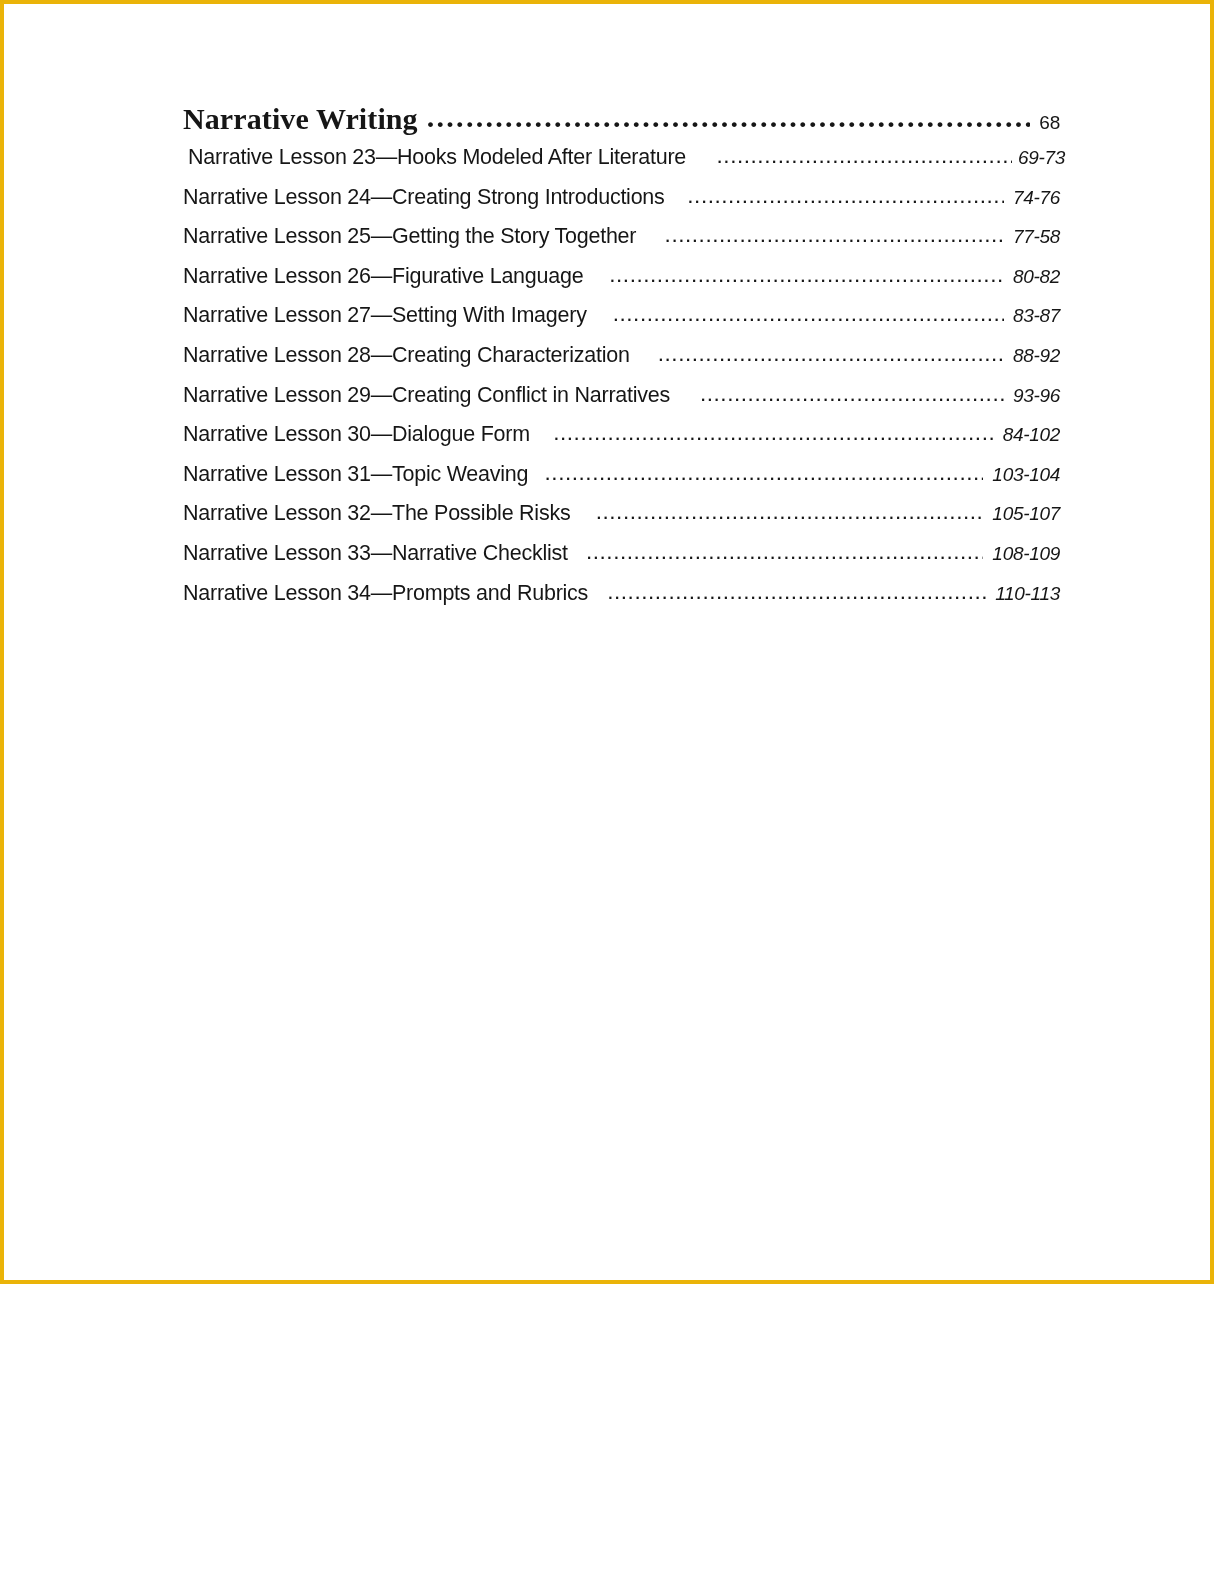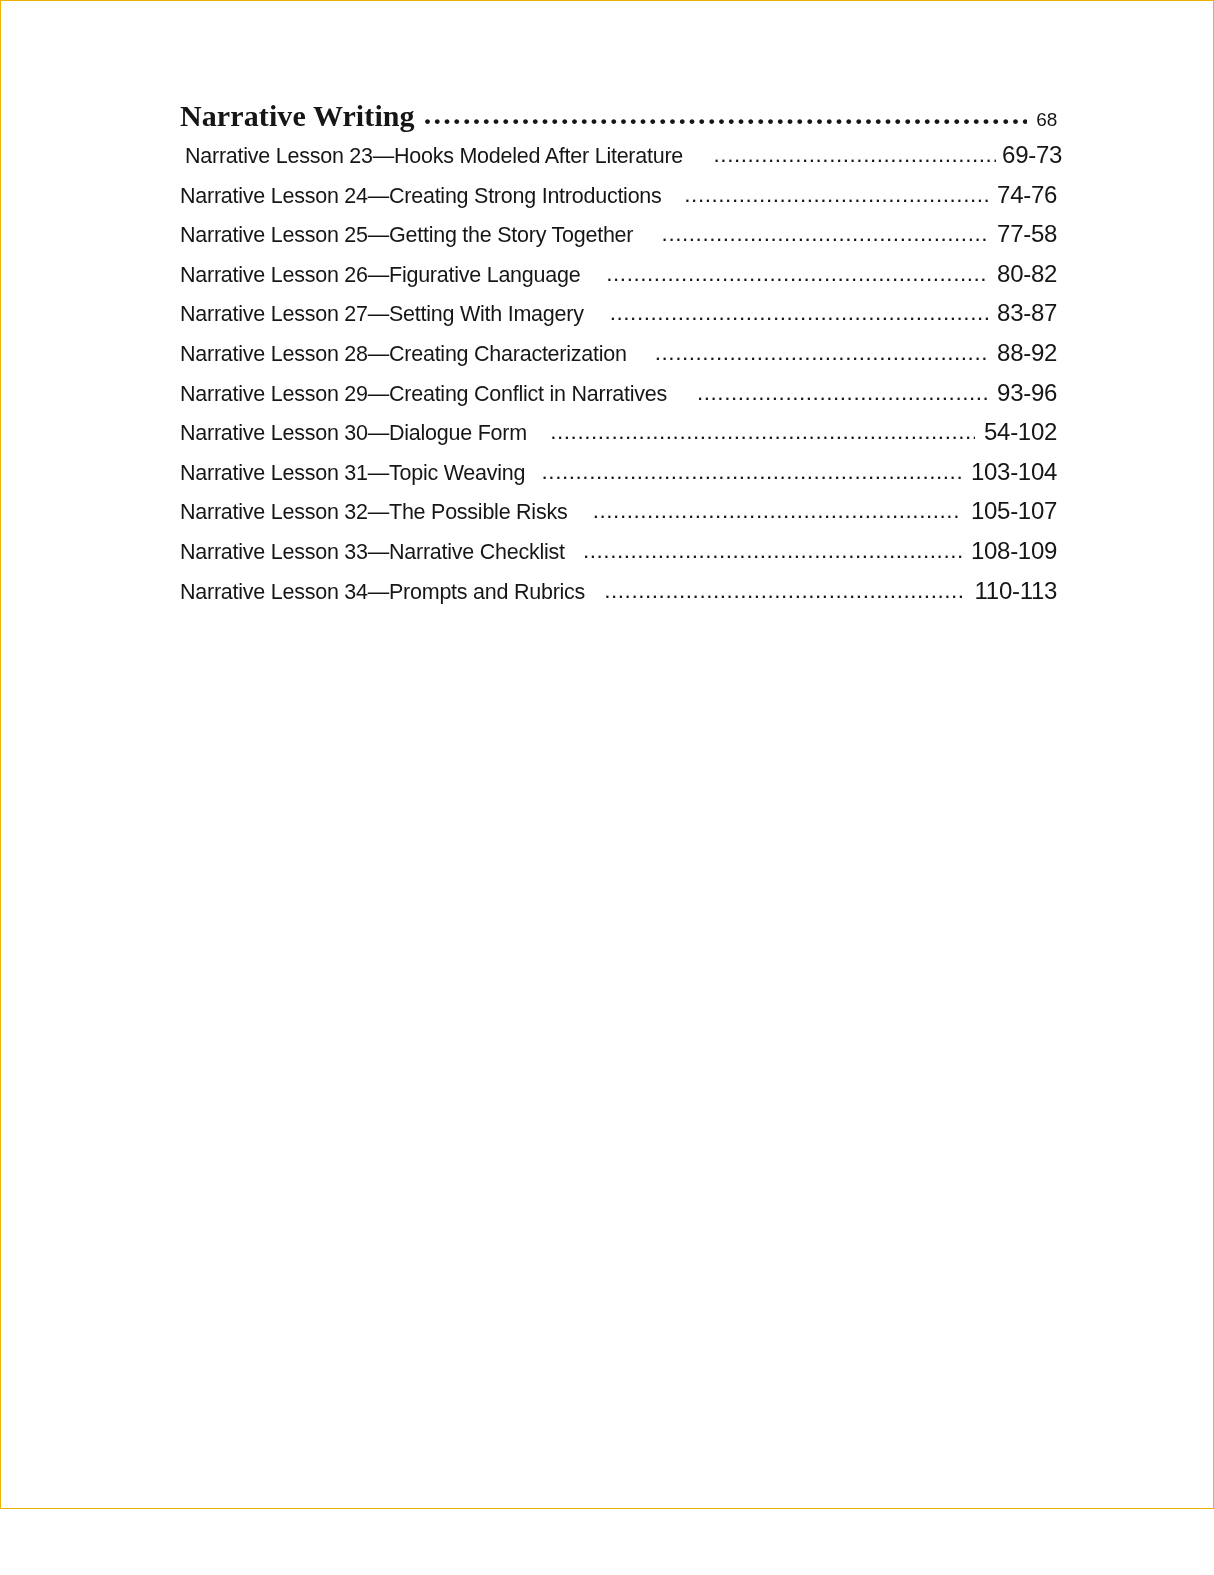"Narrative Writing" .page { border: 1px solid #eab308 -> 4px solid #eab308; height: 1509px -> 1284px }
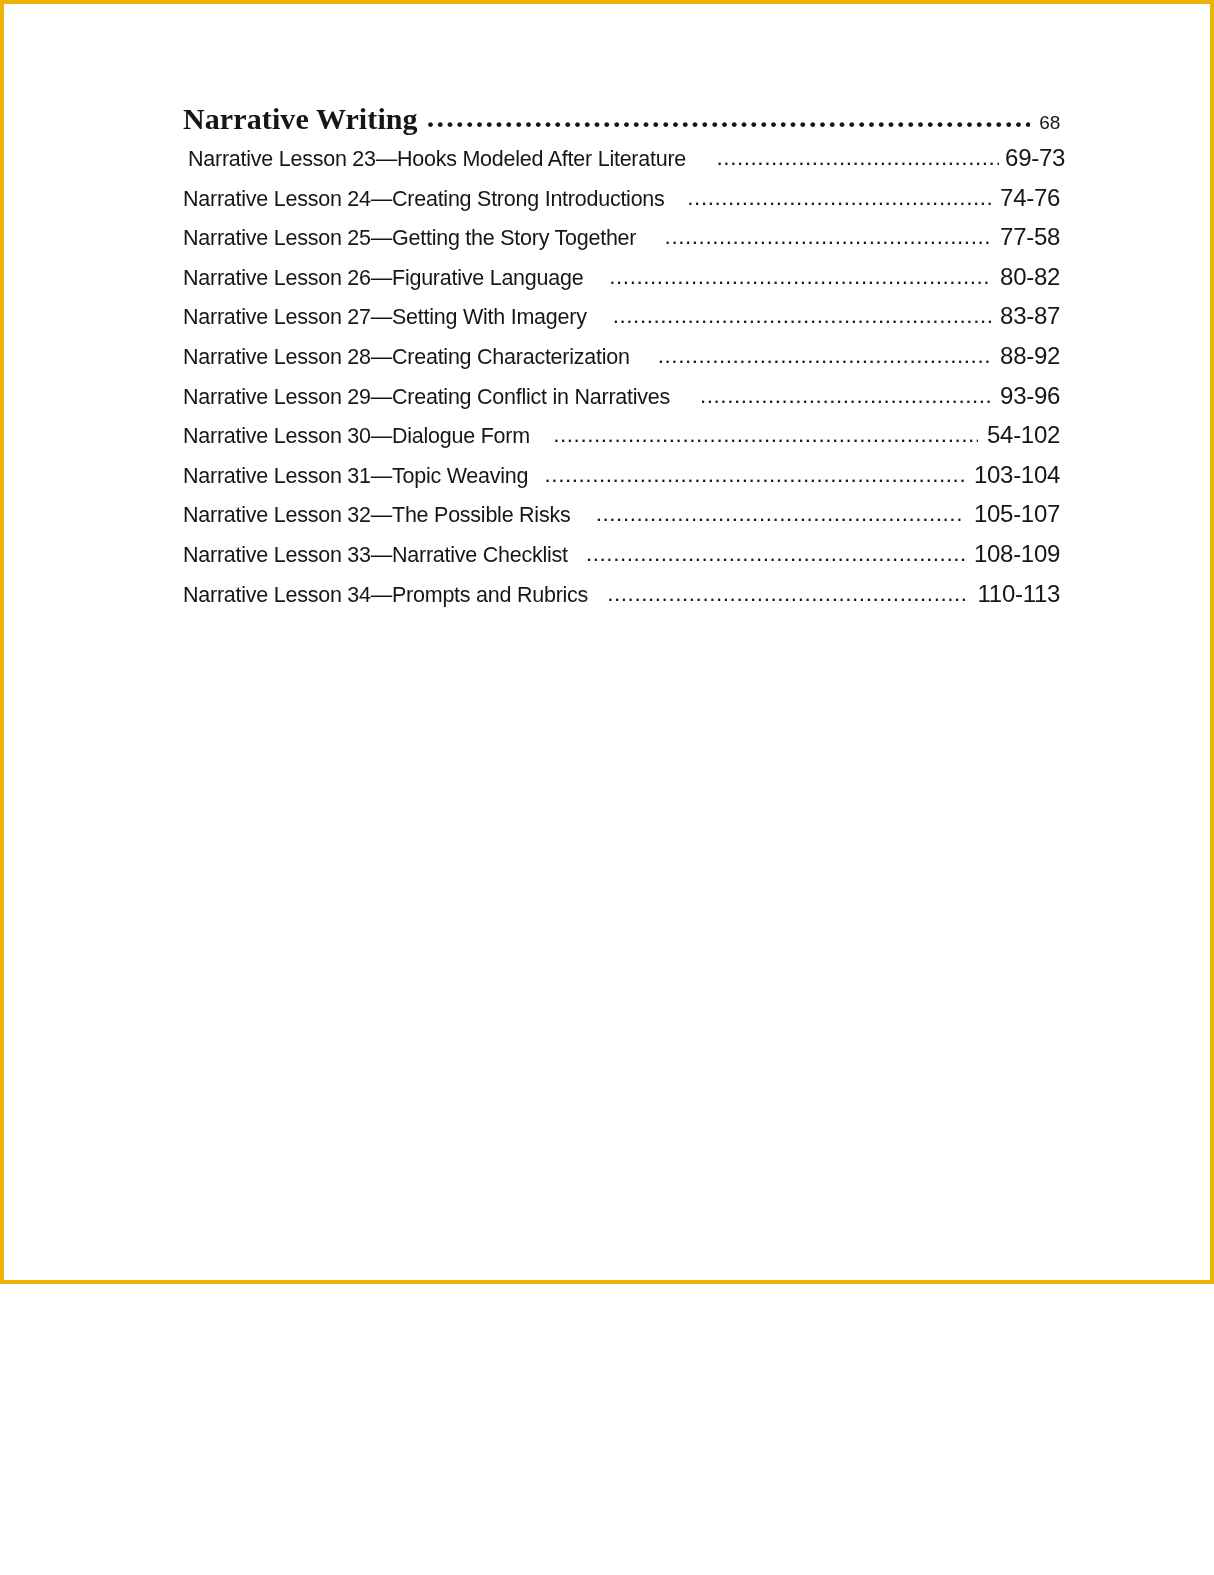"69-73" .toc-item .pages { font-size: 24px -> 19px; font-style: none -> italic }
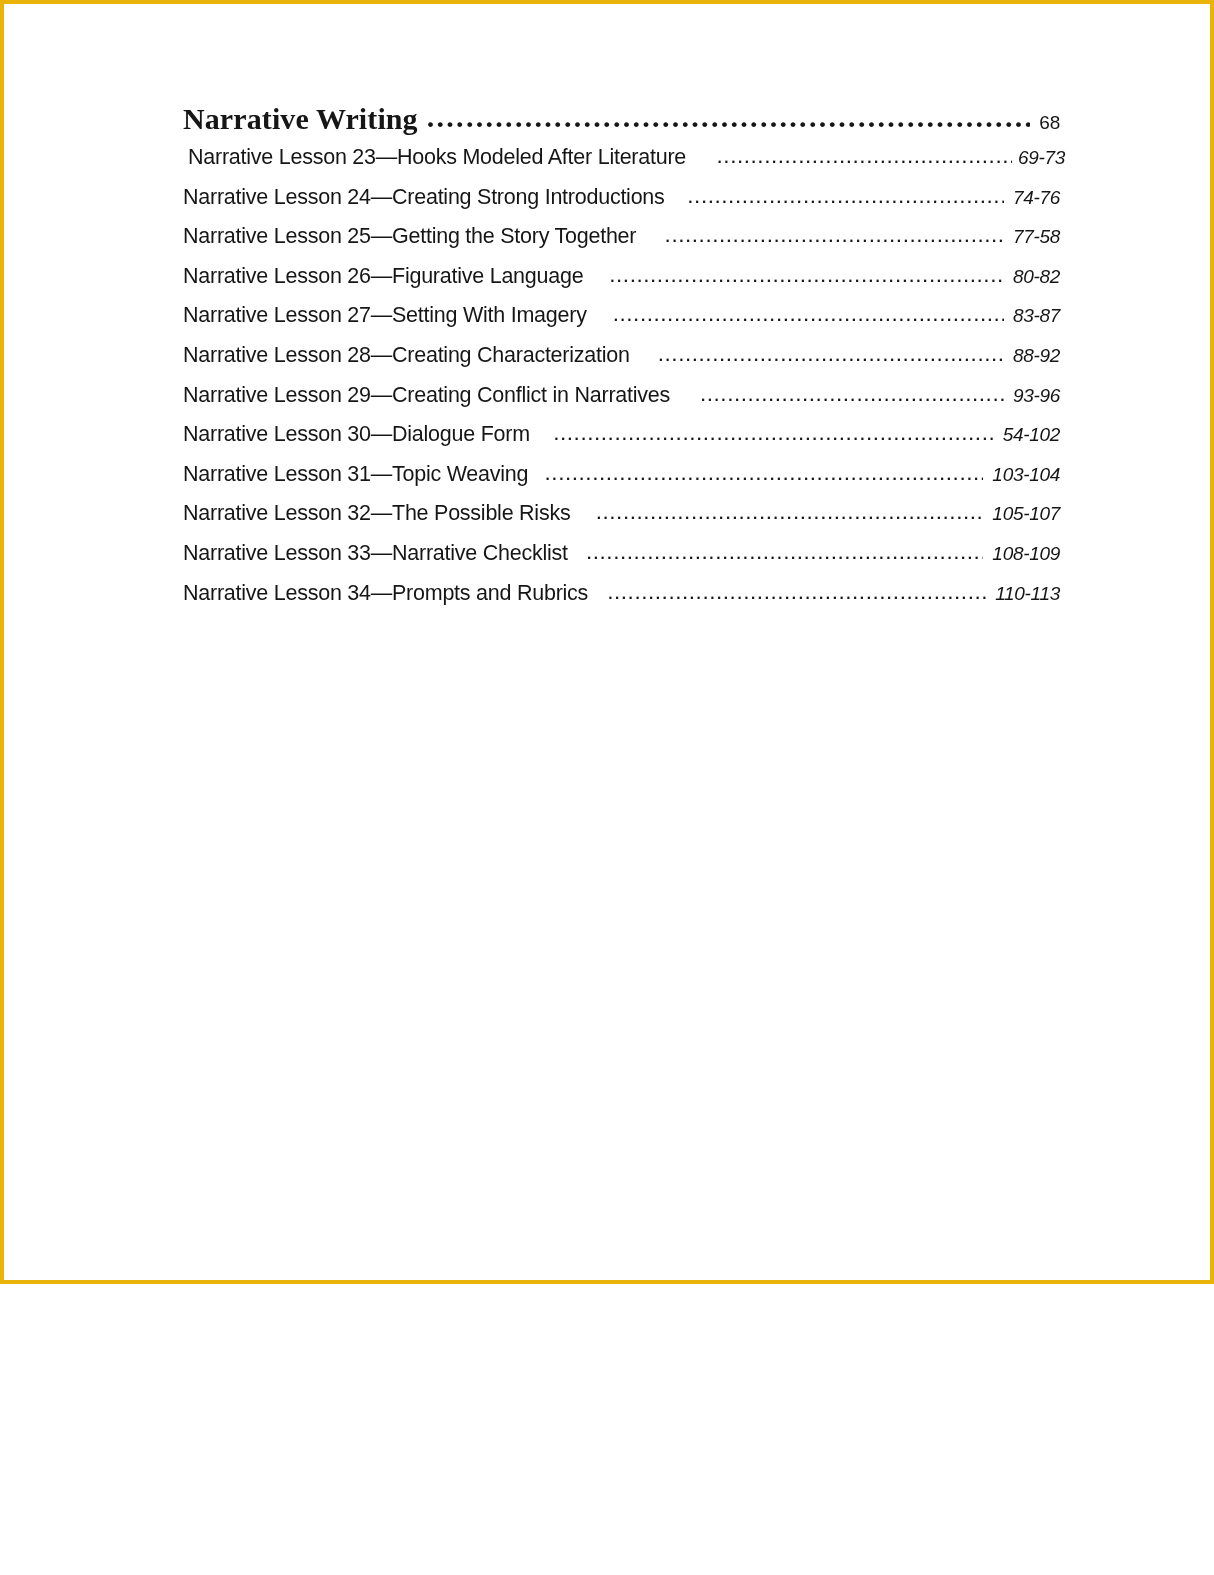"54-102" span.pages { text: 54-102 -> 84-102 }
